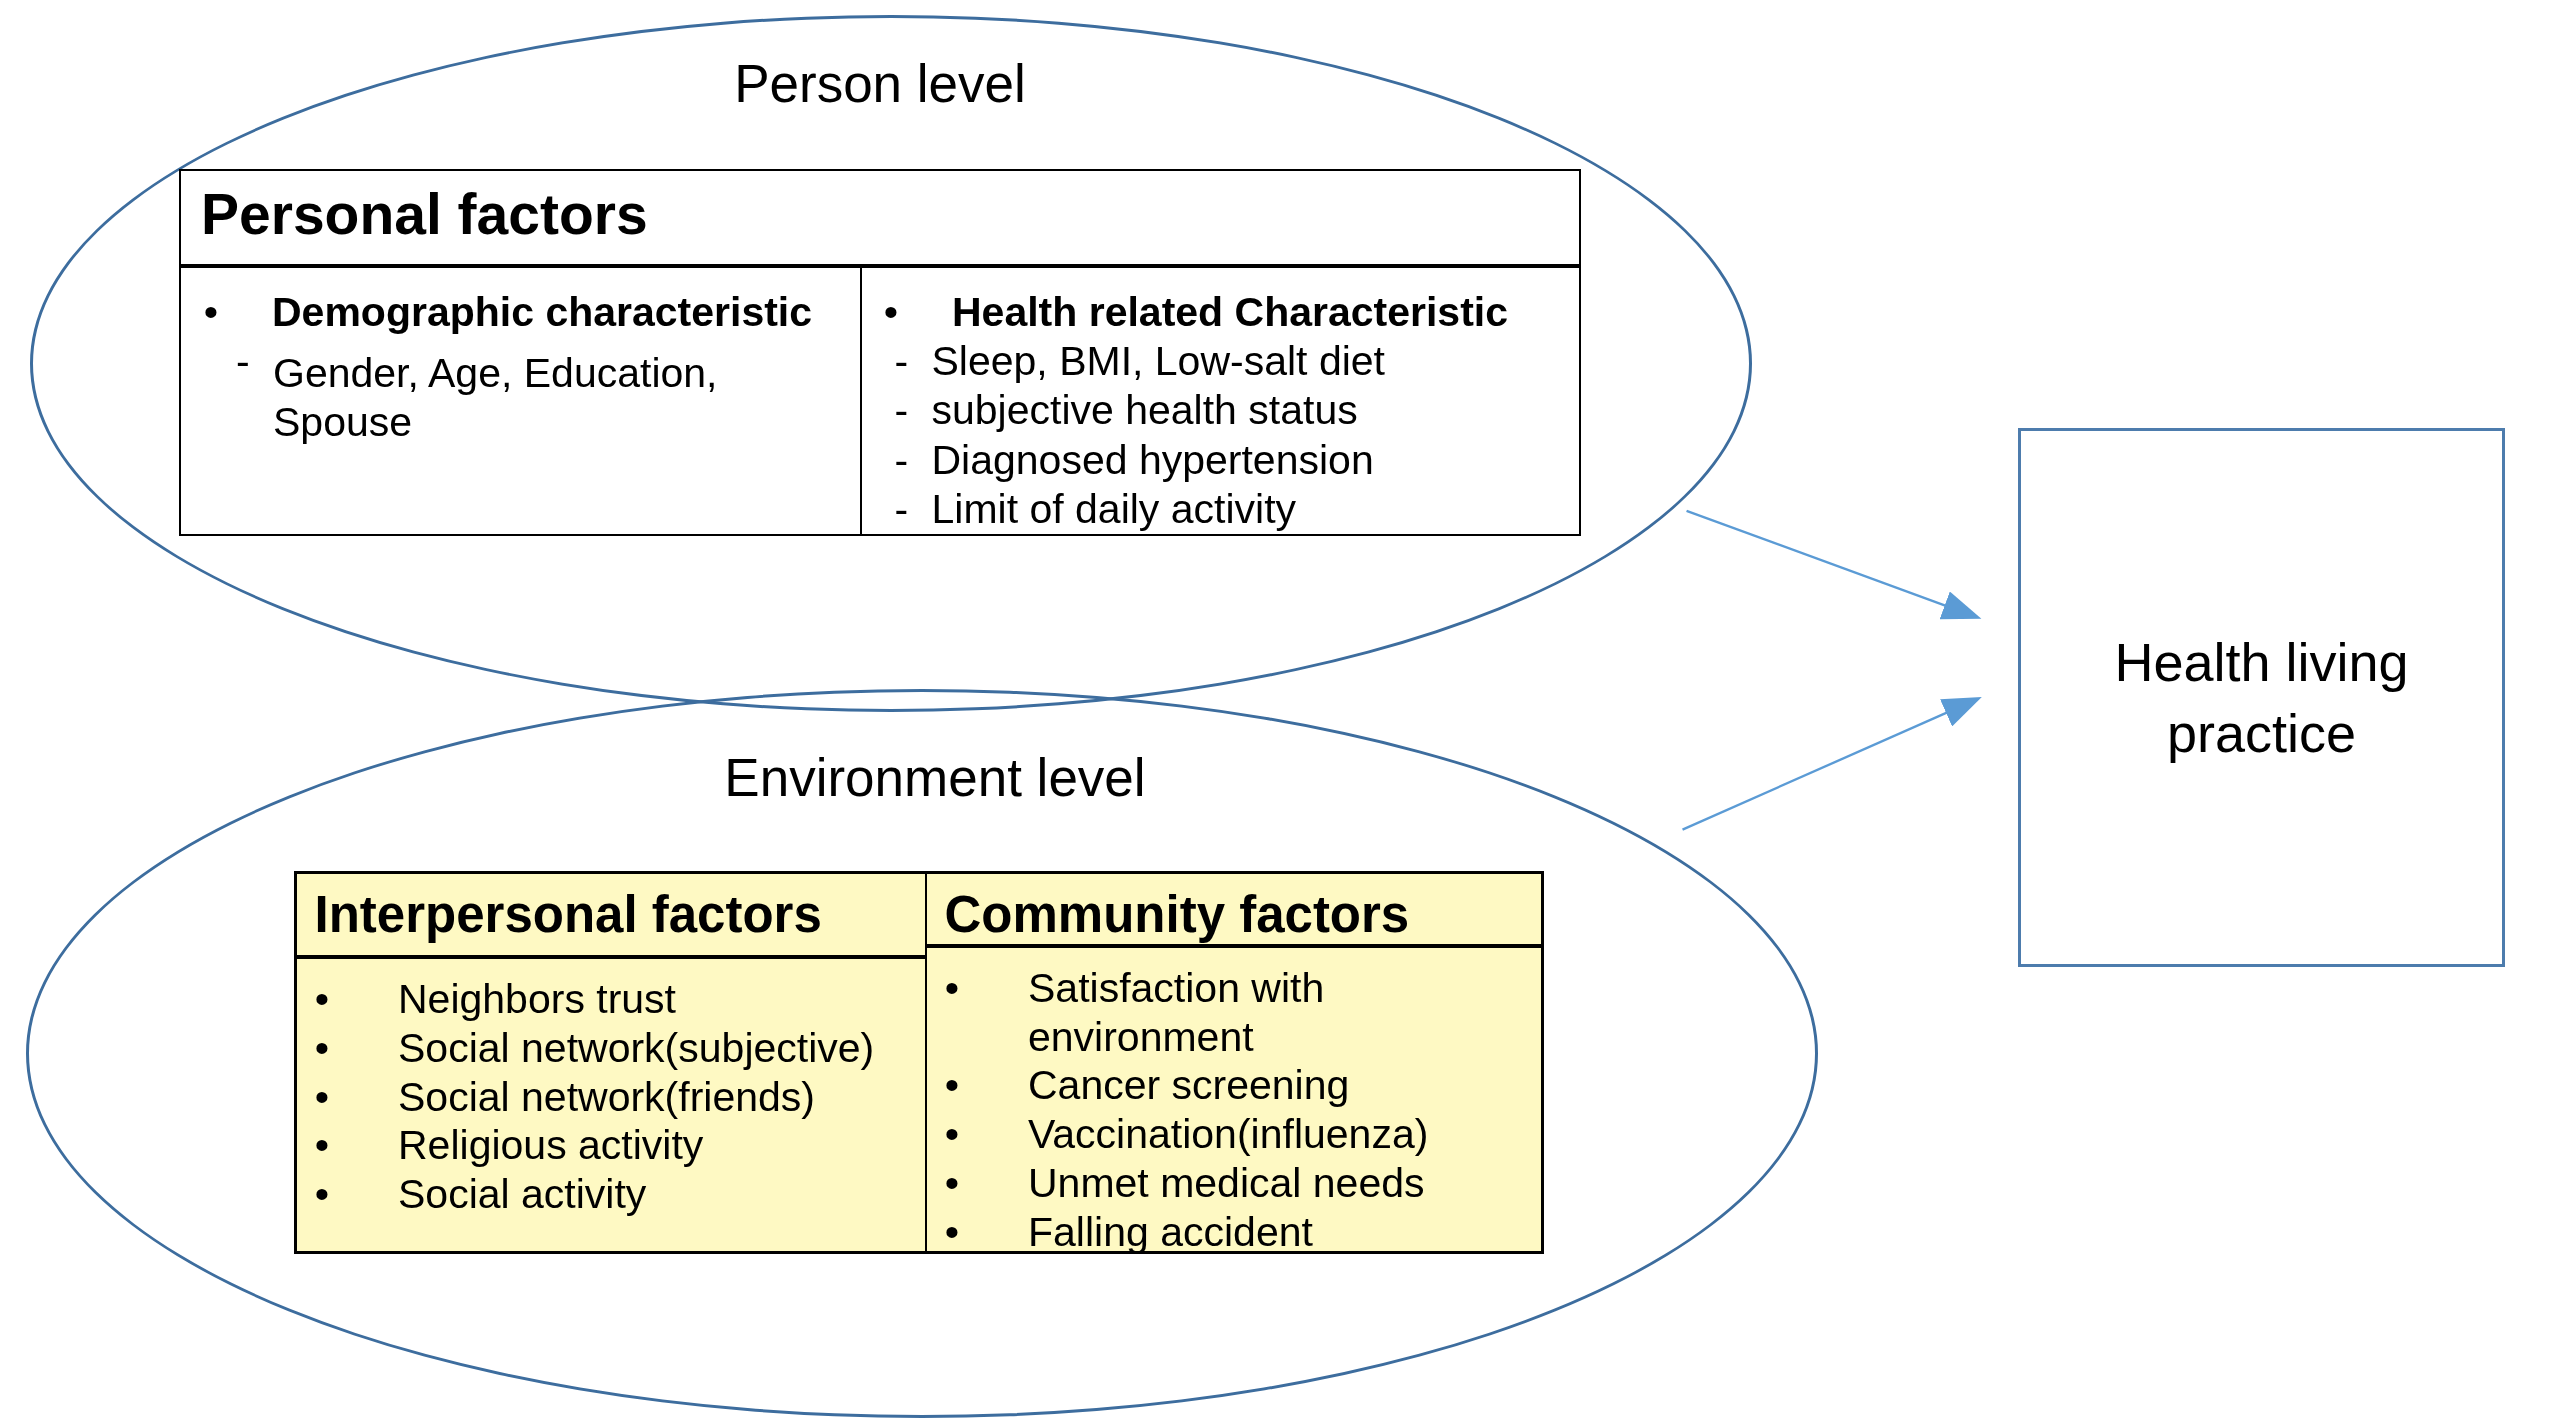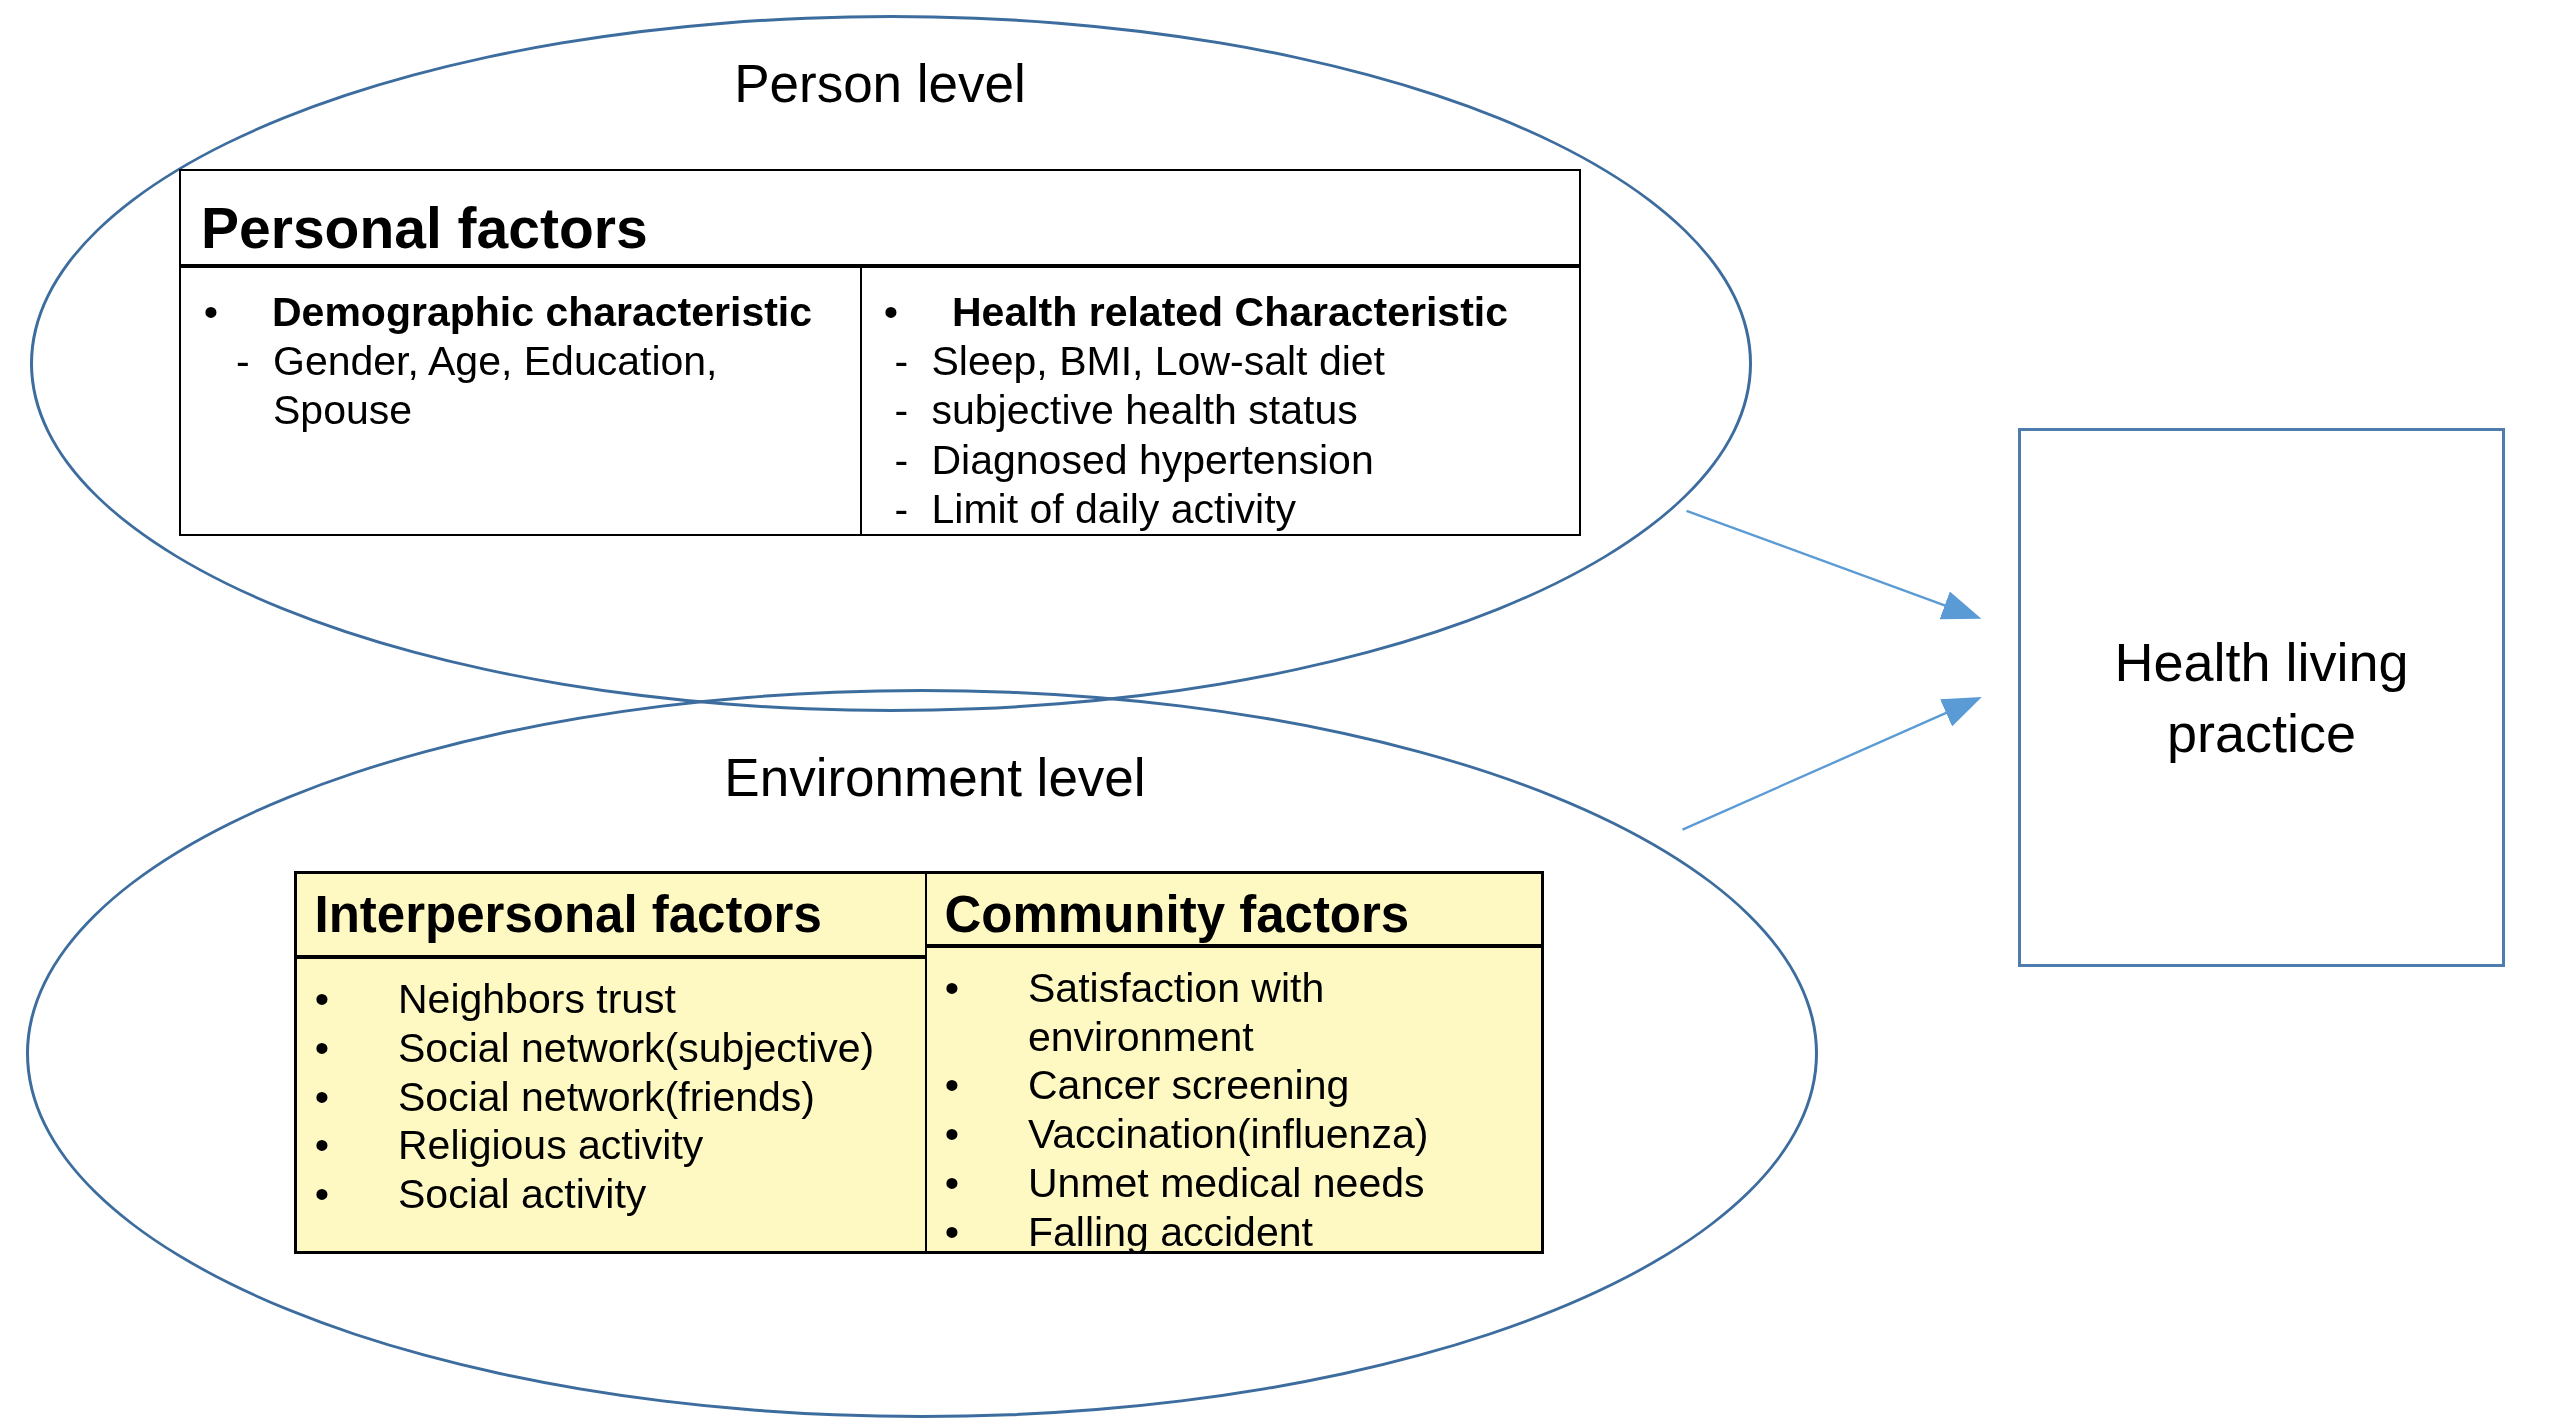"Personal factors" #personal-table .title-row { padding: 24px 0 0 20px -> 10px 0 0 20px }
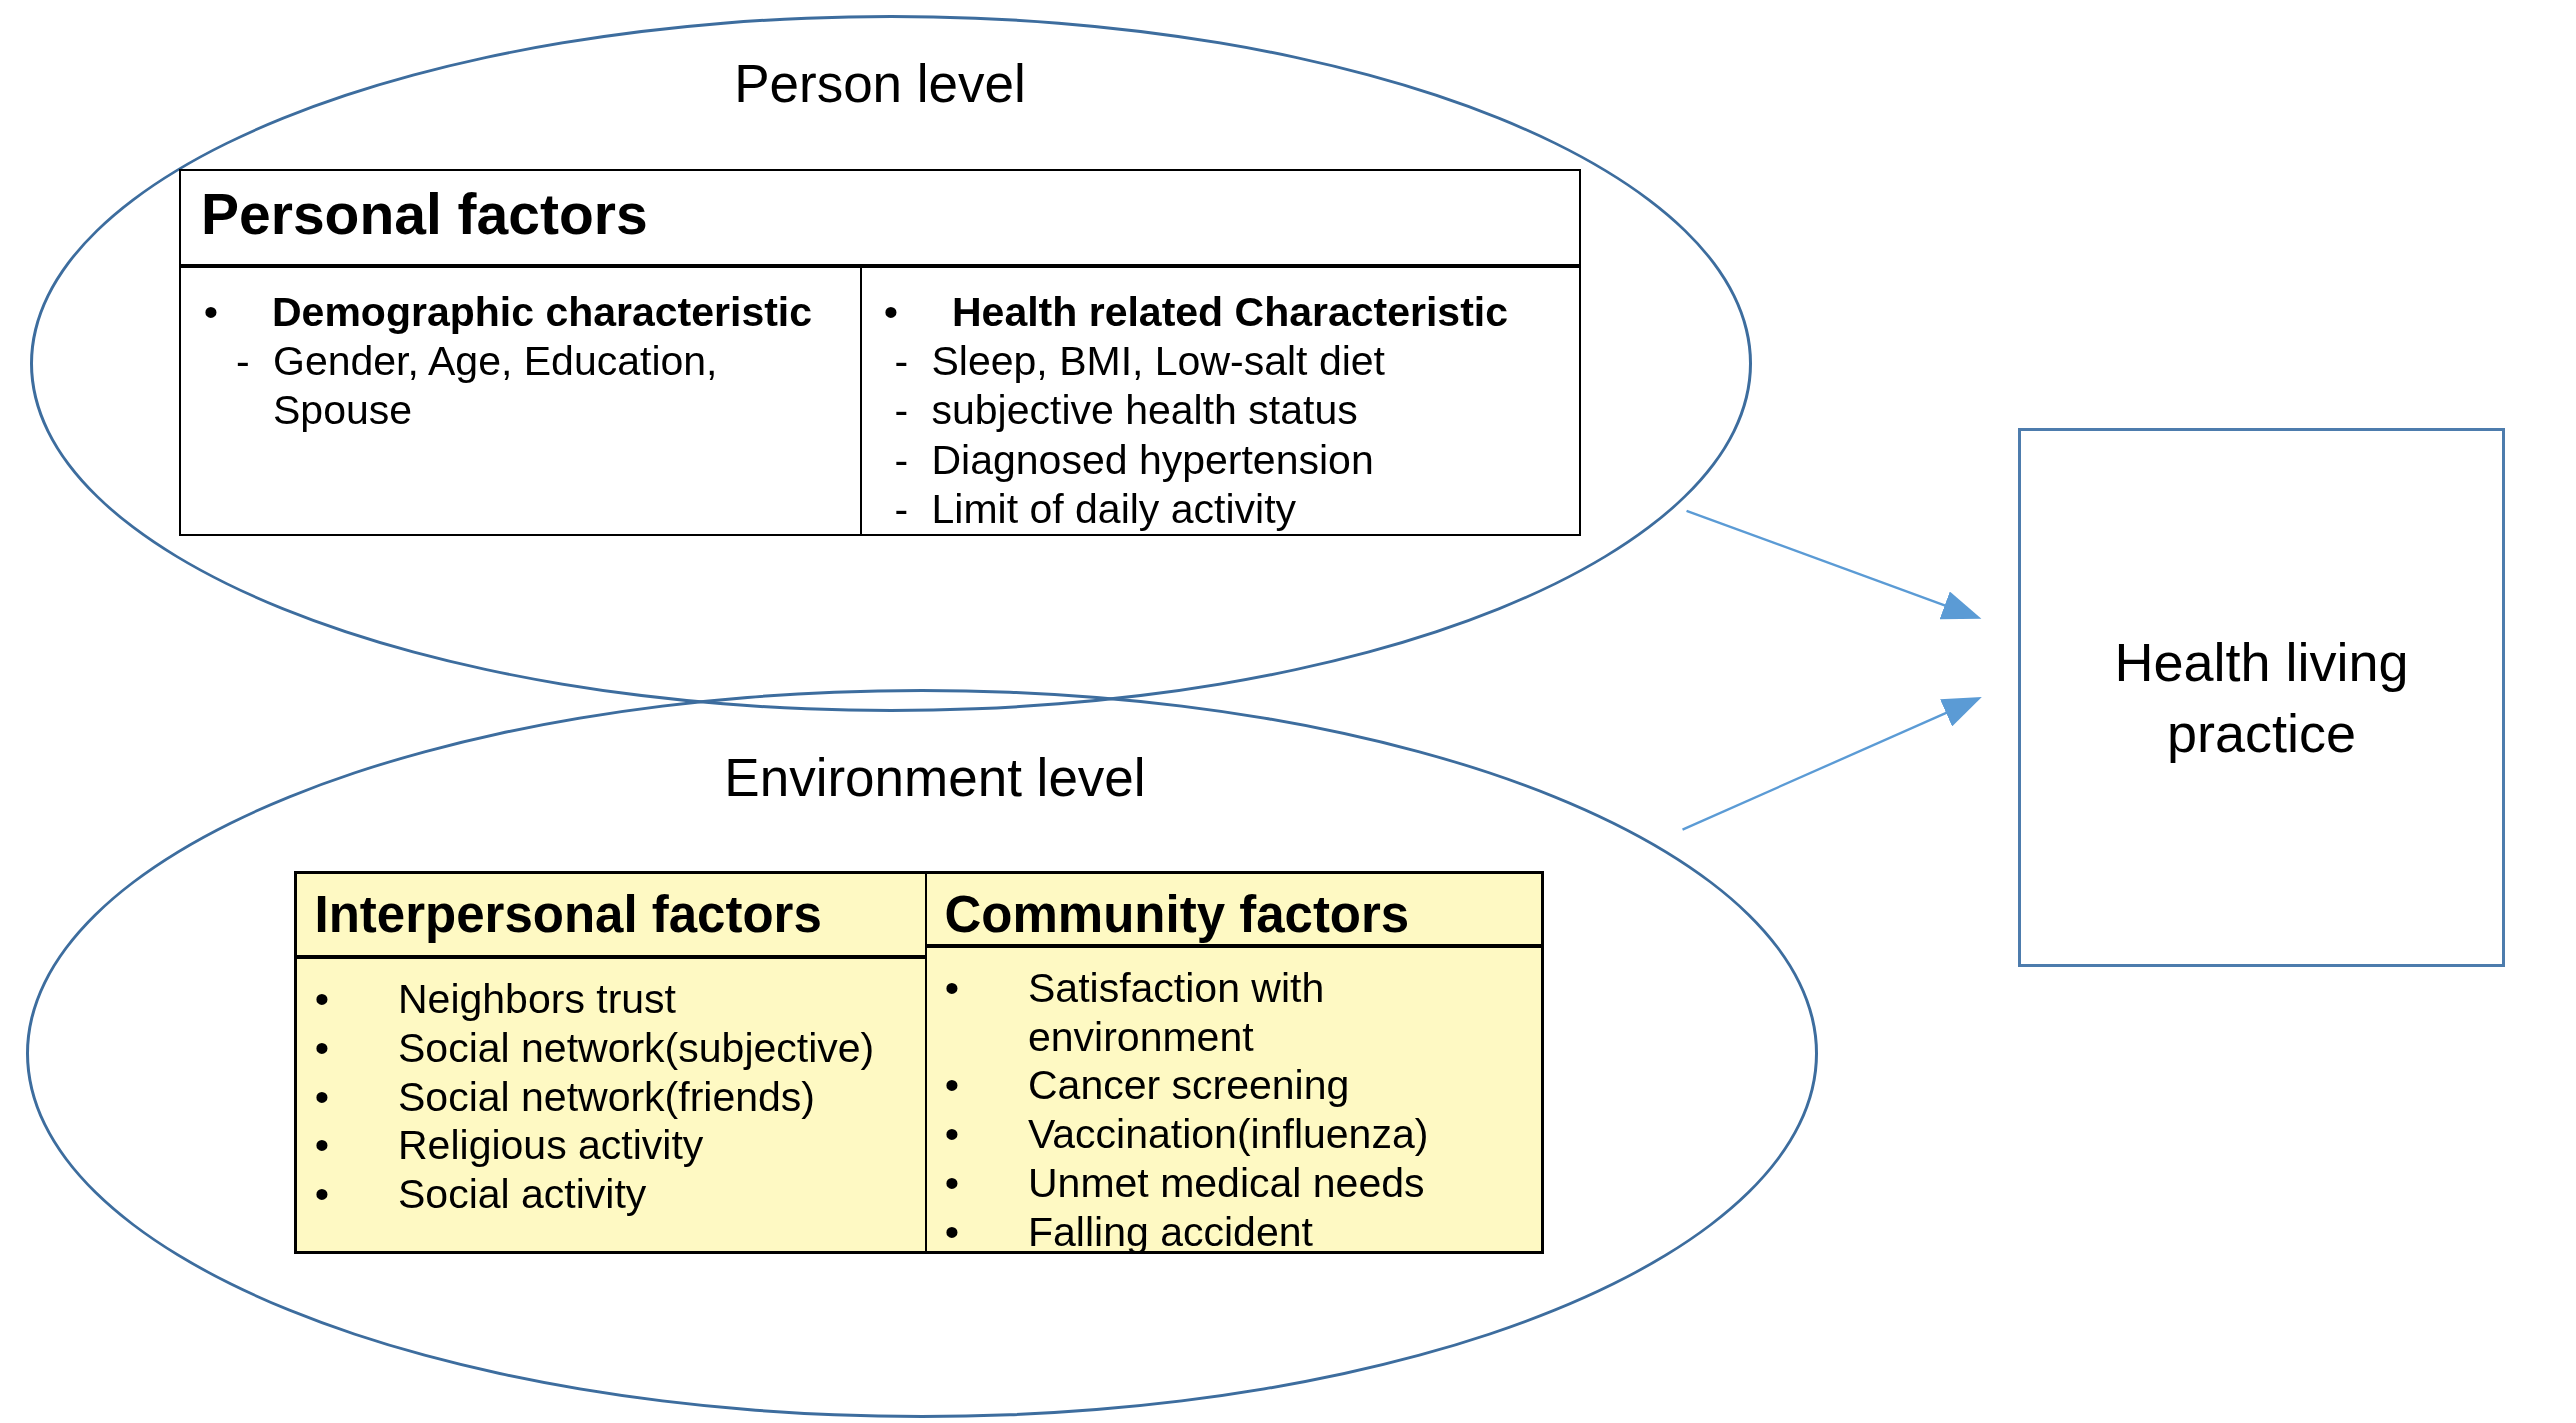"Gender, Age, Education, Spouse" .narrow { margin-top: none -> 12px }
